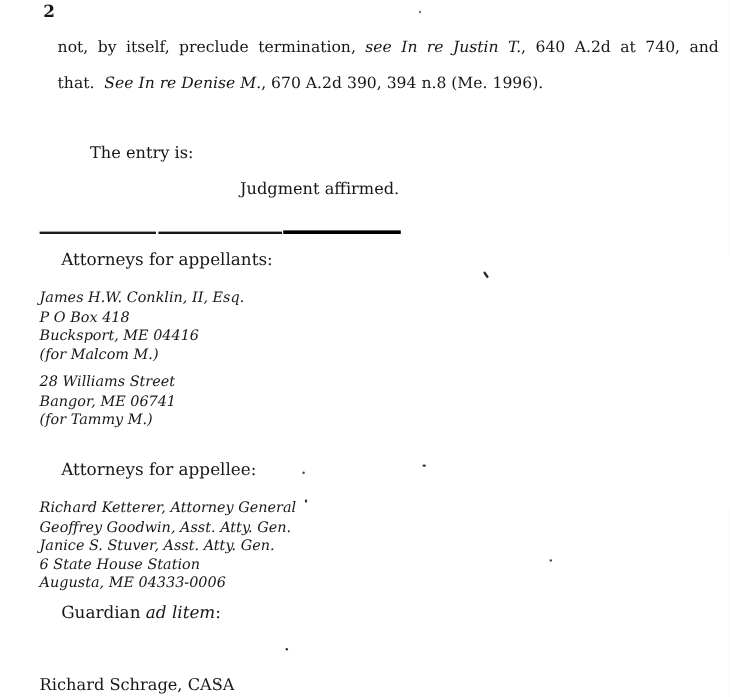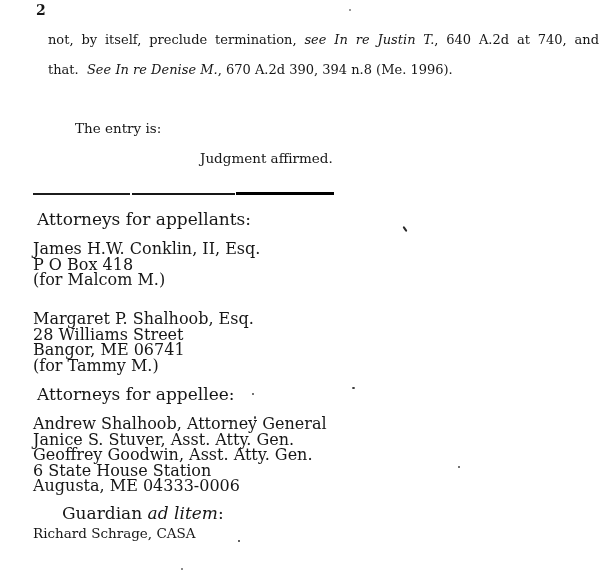"Attorneys for appellants:" .heading { font-size: 17px -> 14px; left: 37px -> 51px }
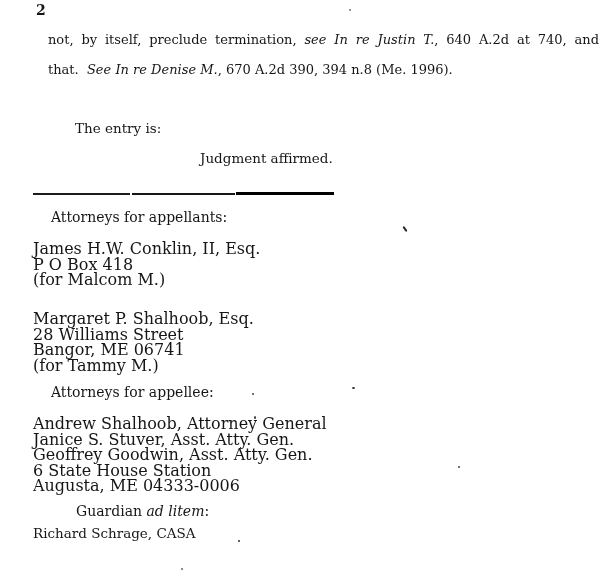"James H.W. Conklin, II, Esq." .addr { font-size: 16px -> 12px; font-style: none -> italic }
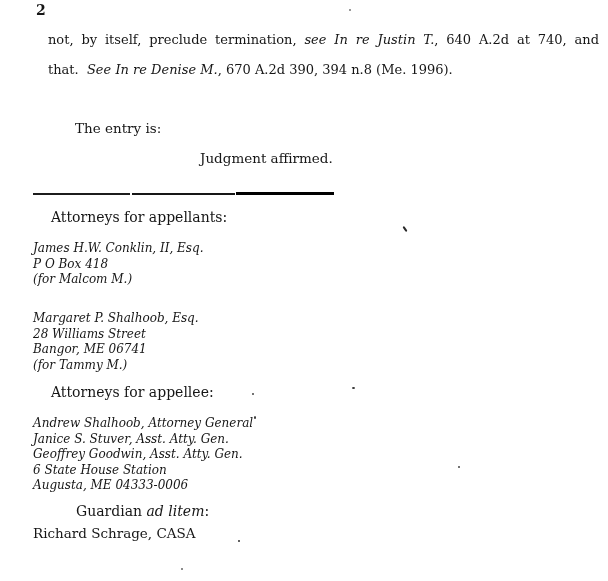"Bucksport, ME 04416" div { html: none -> <div>Bucksport, ME 04416</div> }
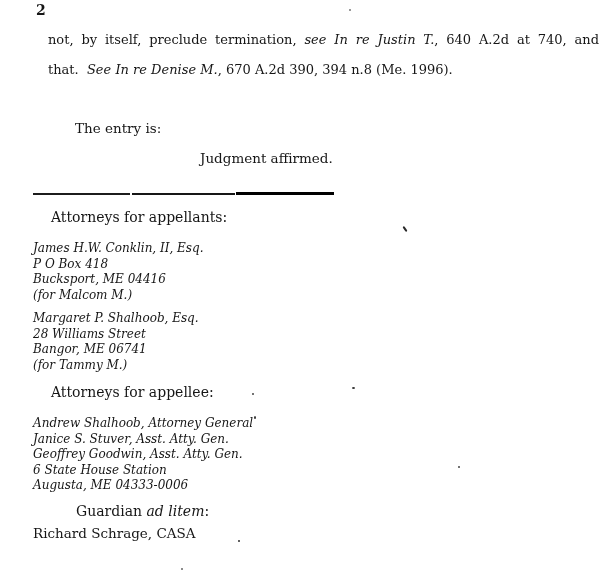"Margaret P. Shalhoob, Esq." div { html: <div>Margaret P. Shalhoob, Esq.</div> -> none }
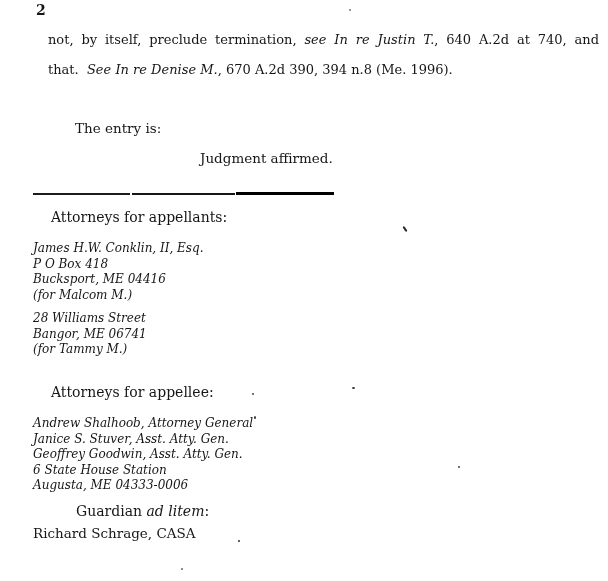"Andrew Shalhoob, Attorney General" div { text: Andrew Shalhoob -> Richard Ketterer }
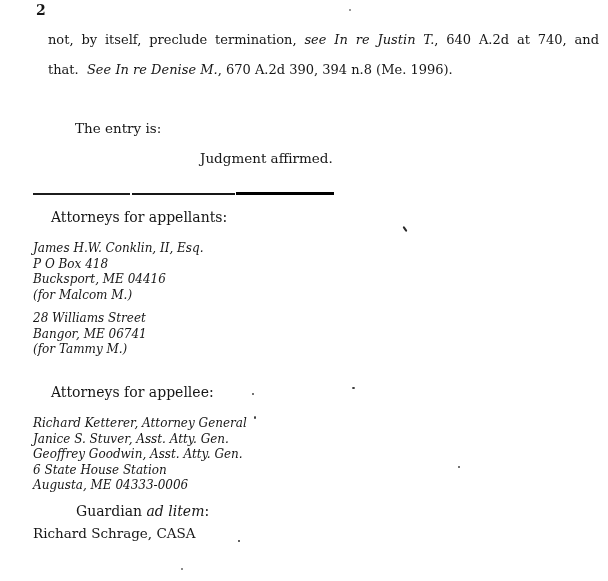"Janice S. Stuver, Asst. Atty." div { order: before "Geoffrey Goodwin, Asst. Atty. Gen." -> after "Geoffrey Goodwin, Asst. Atty. Gen." }
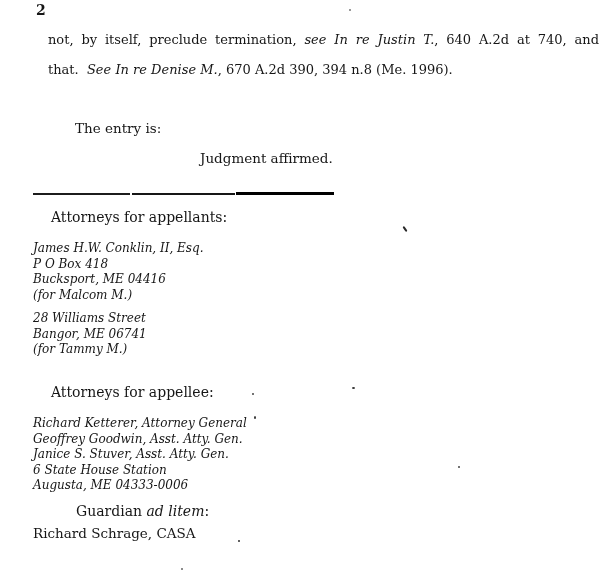"Guardian ad litem:" .h-guardian { margin-left: 25px -> none }
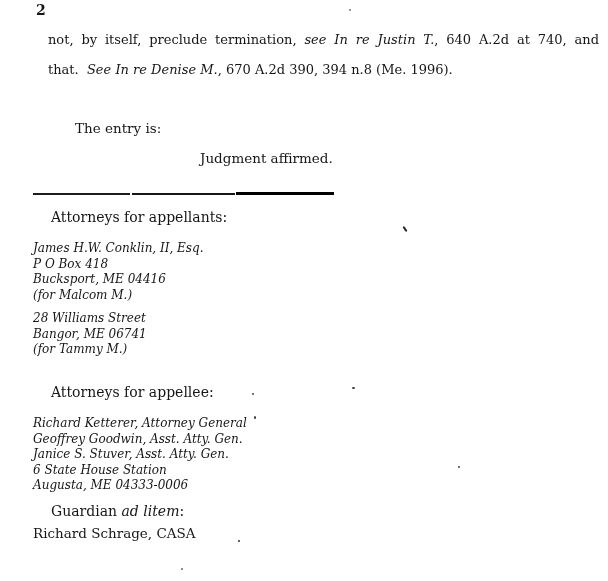"Richard Schrage, CASA" .guardian-name { top: 525px -> 563px }
